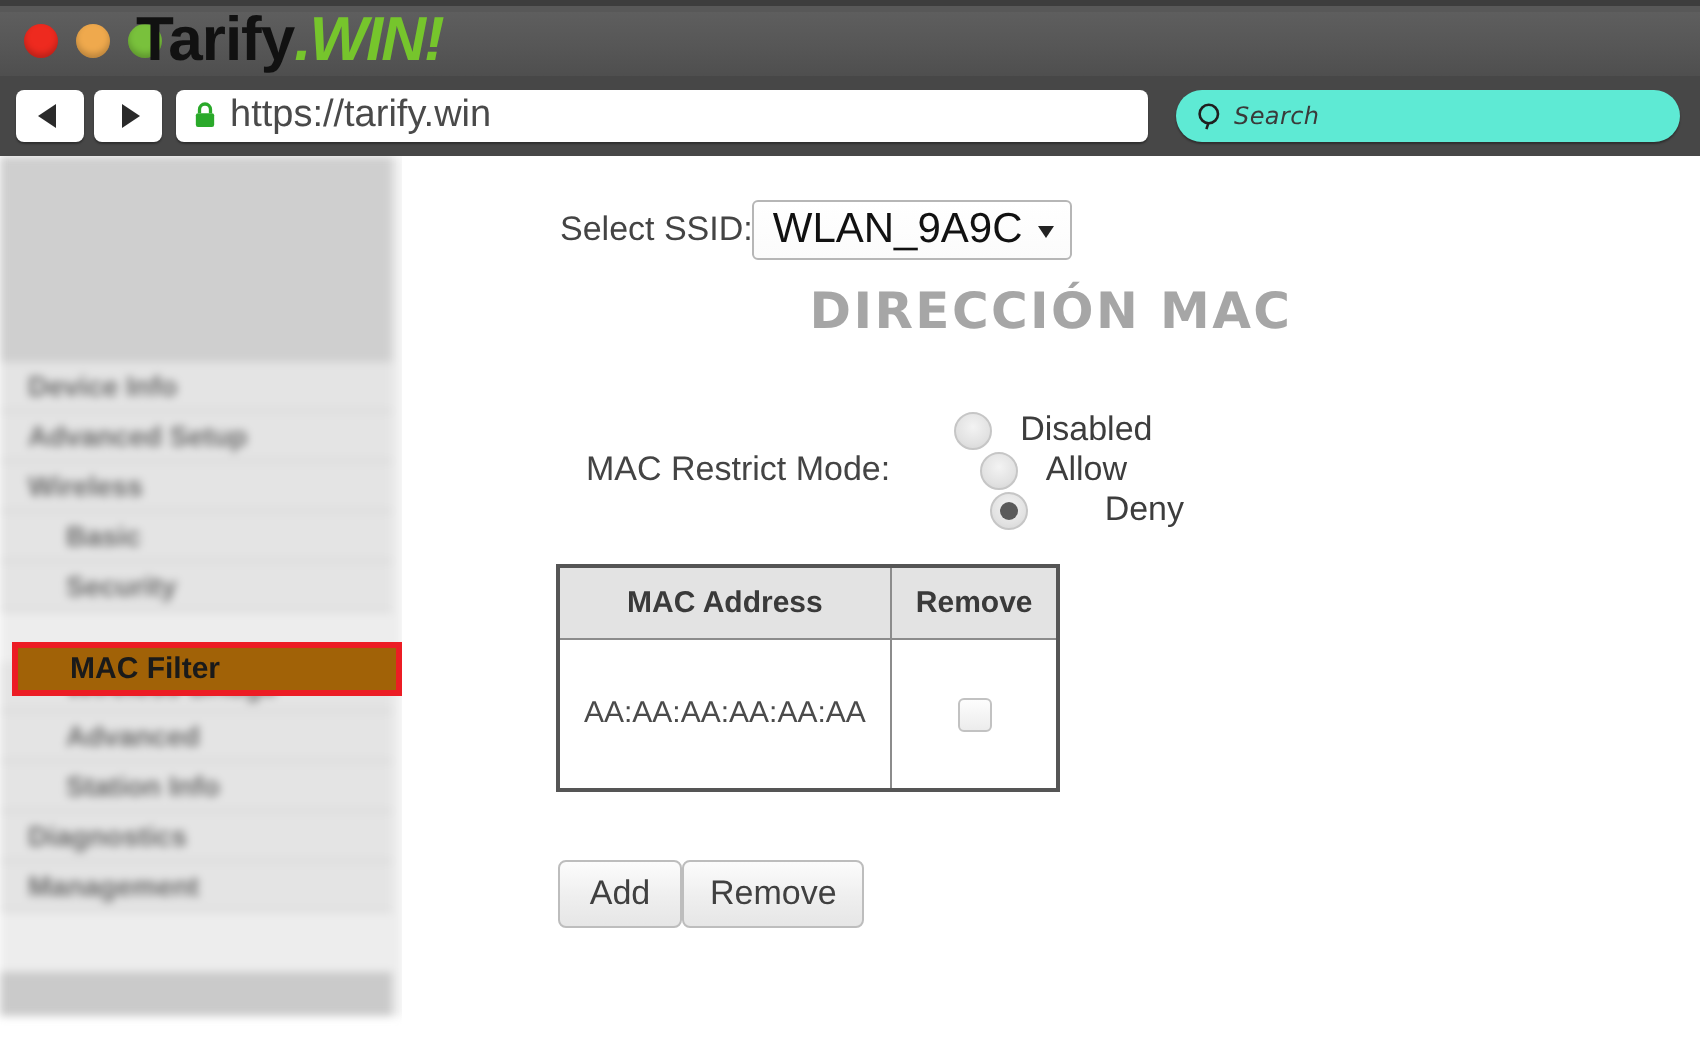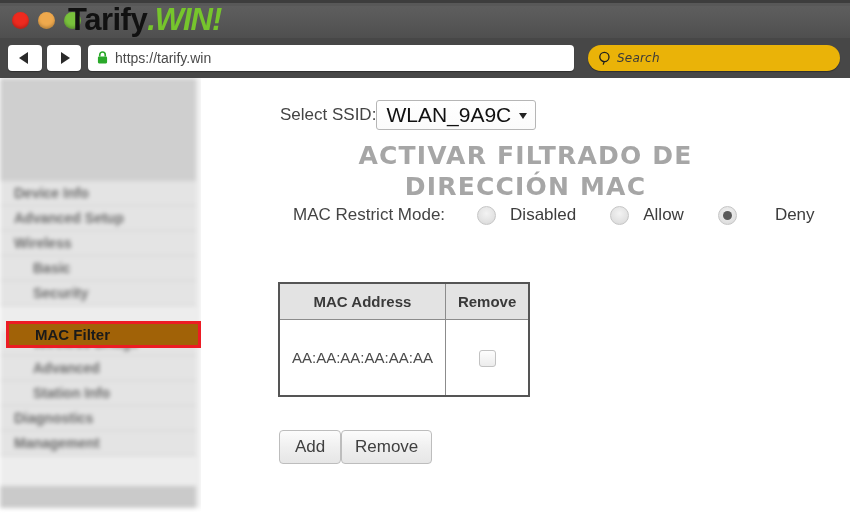"https://tarify.win" .urltext { font-size: 14px -> 19px }
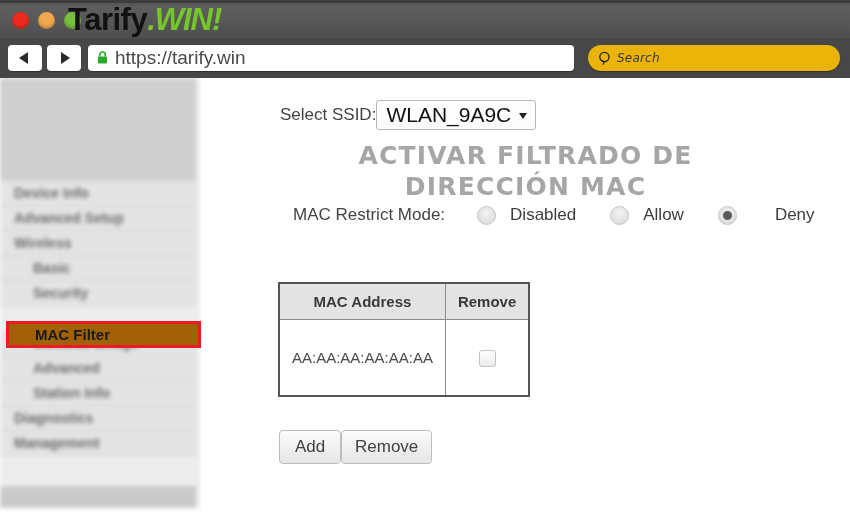"Search" .searchbar { background: #eab308 -> #5eead4 }
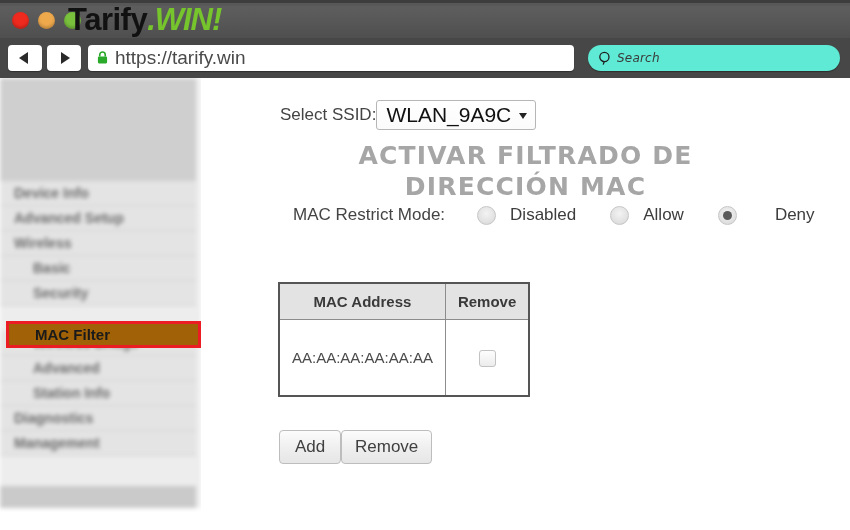"ACTIVAR FILTRADO DE" div { html: <div>ACTIVAR FILTRADO DE</div> -> none }
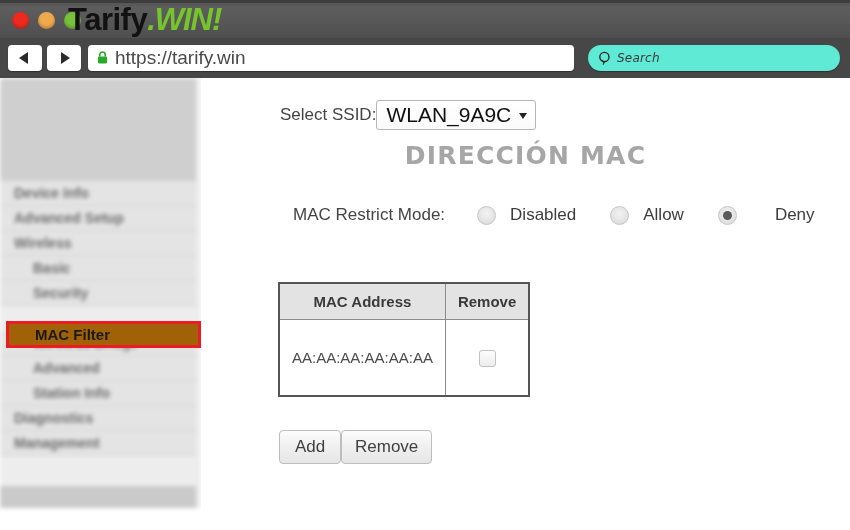"Disabled" .radio-group { flex-direction: none -> column }
